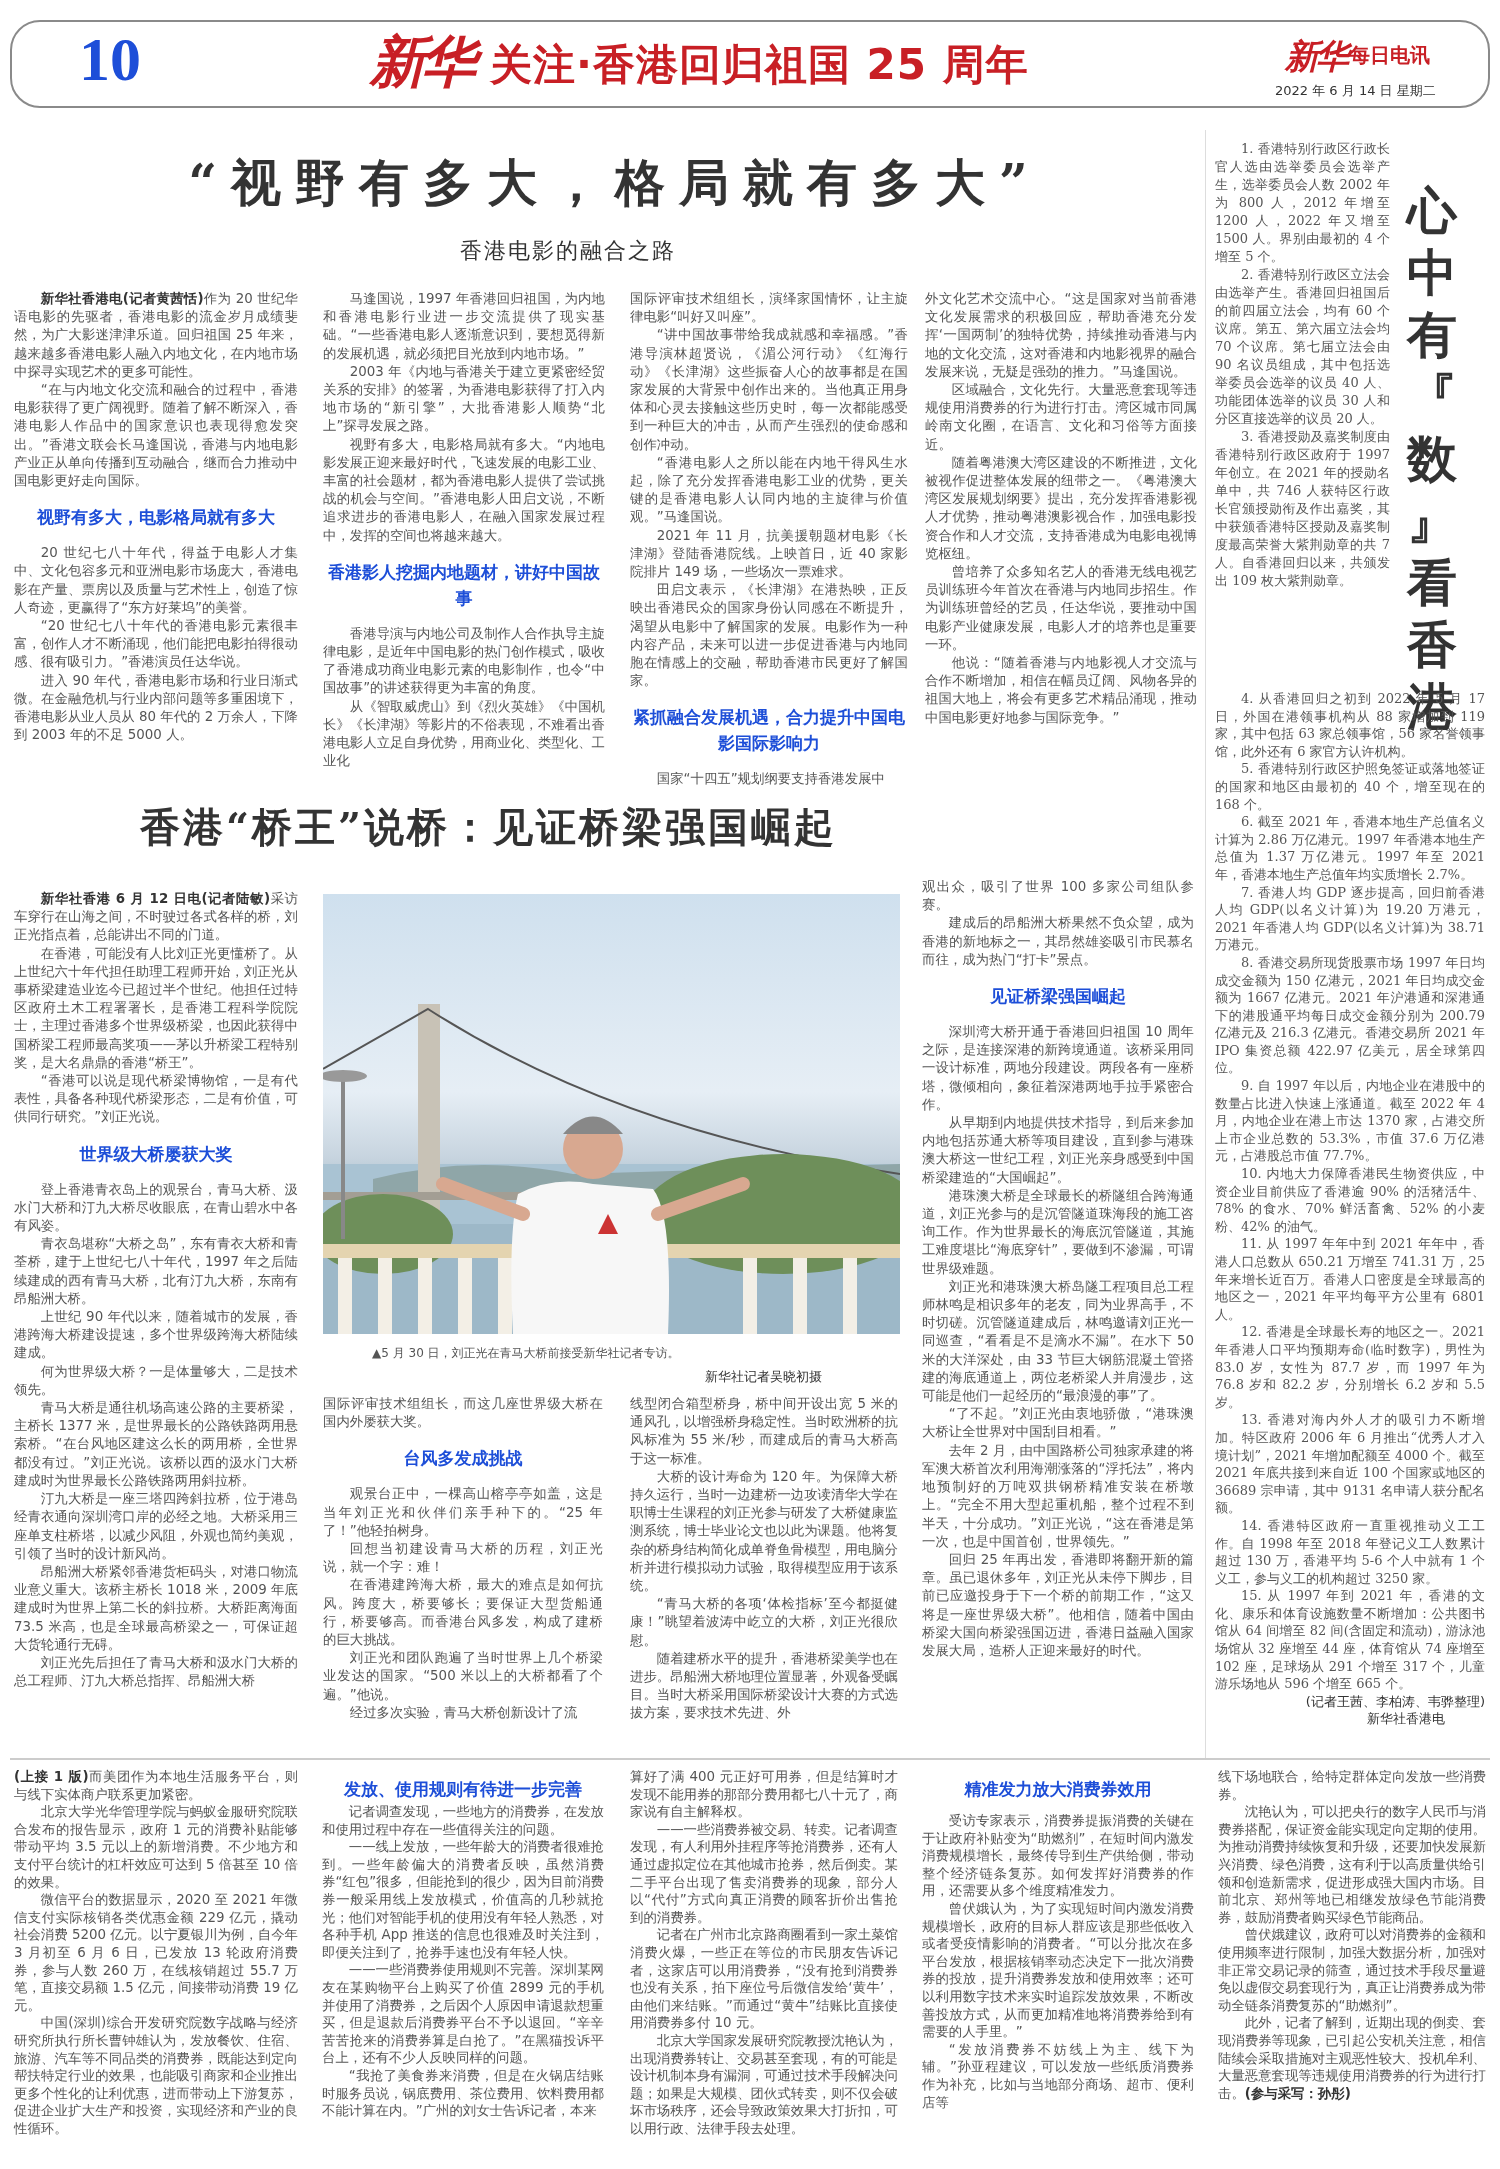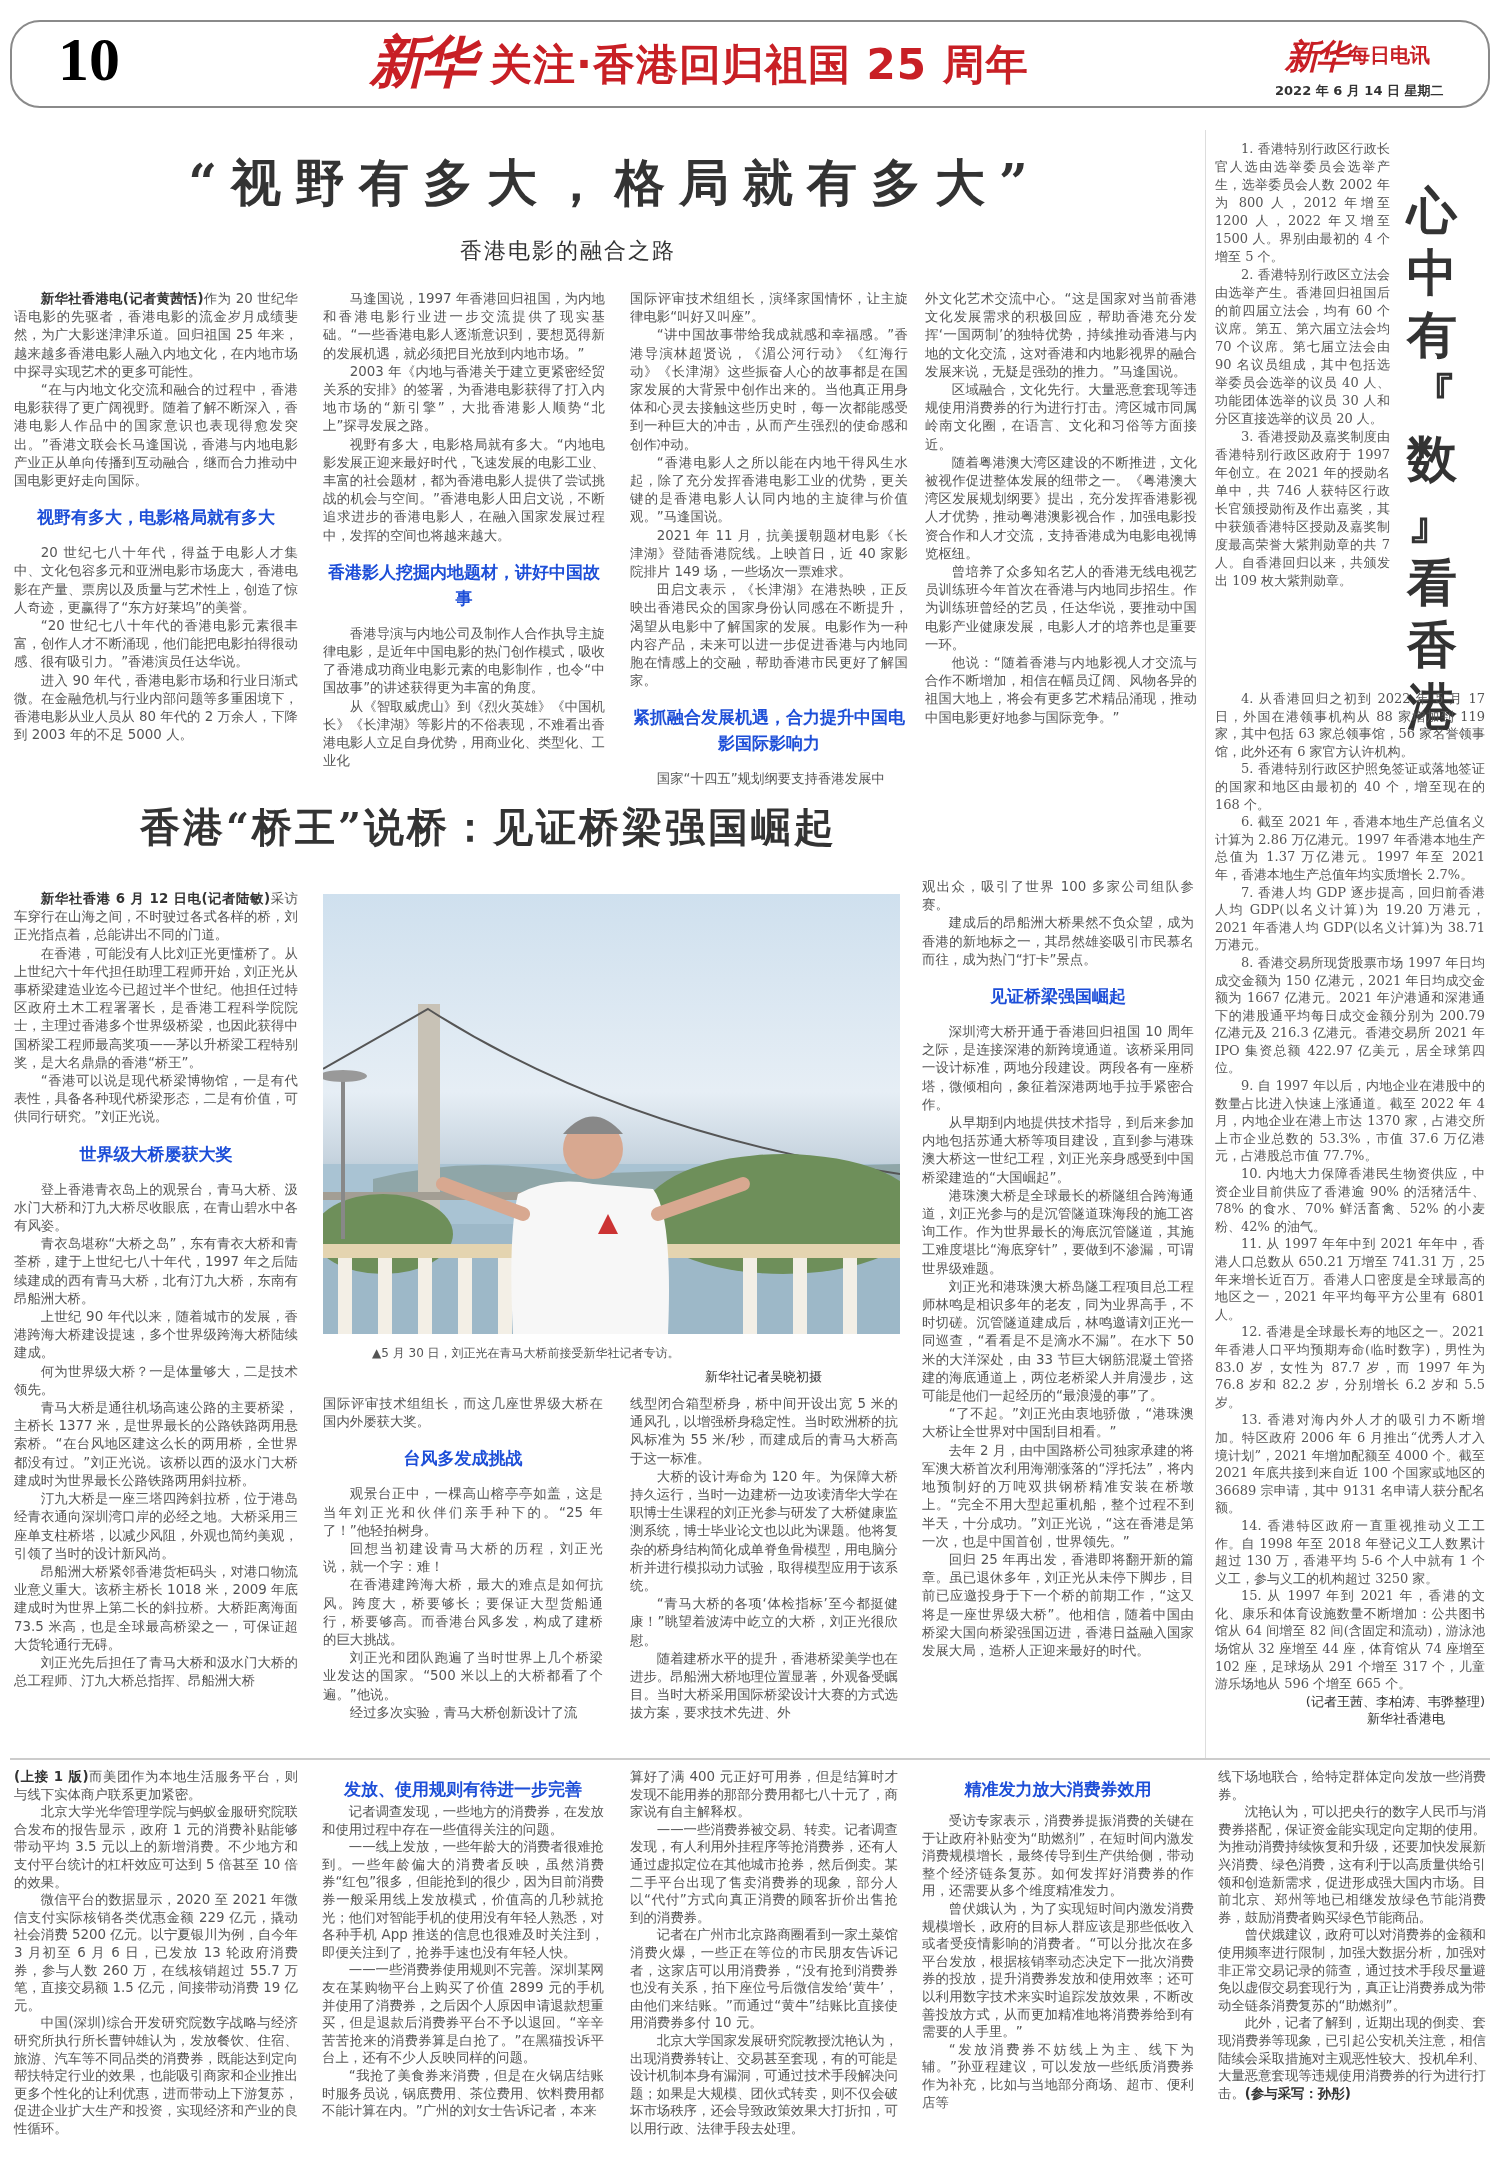"10" .pagenum { color: #000000 -> #1d4ed8; left: 58px -> 79px }
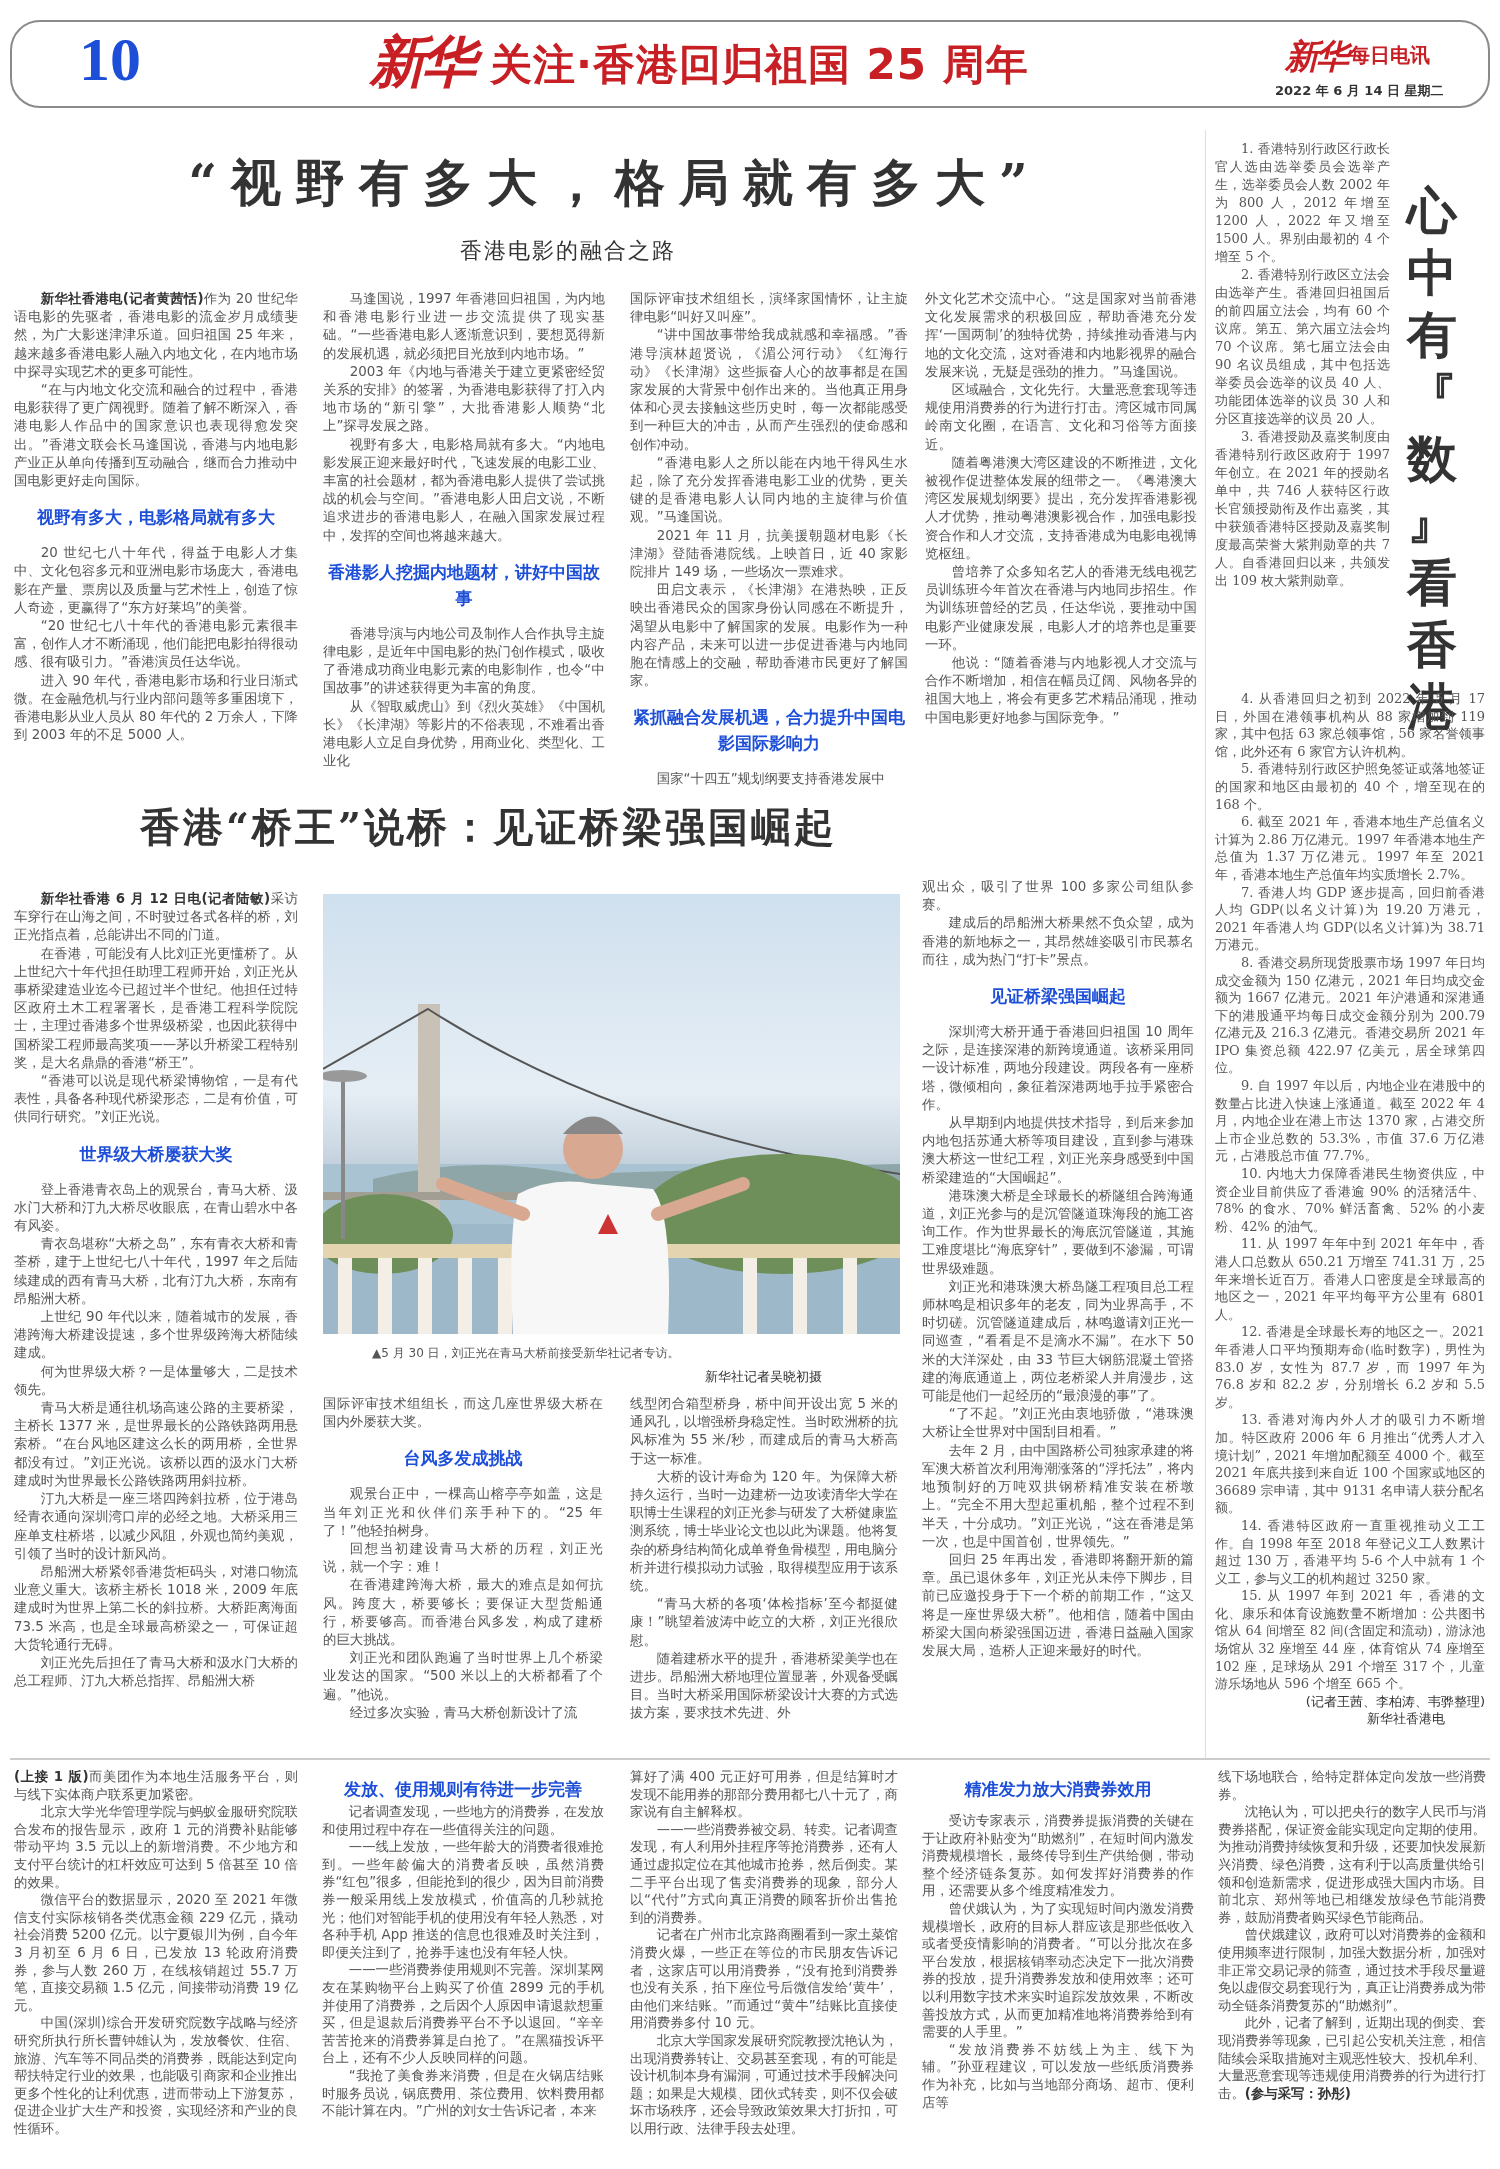"2022 年 6 月 14" .date { font-weight: bold -> normal }
